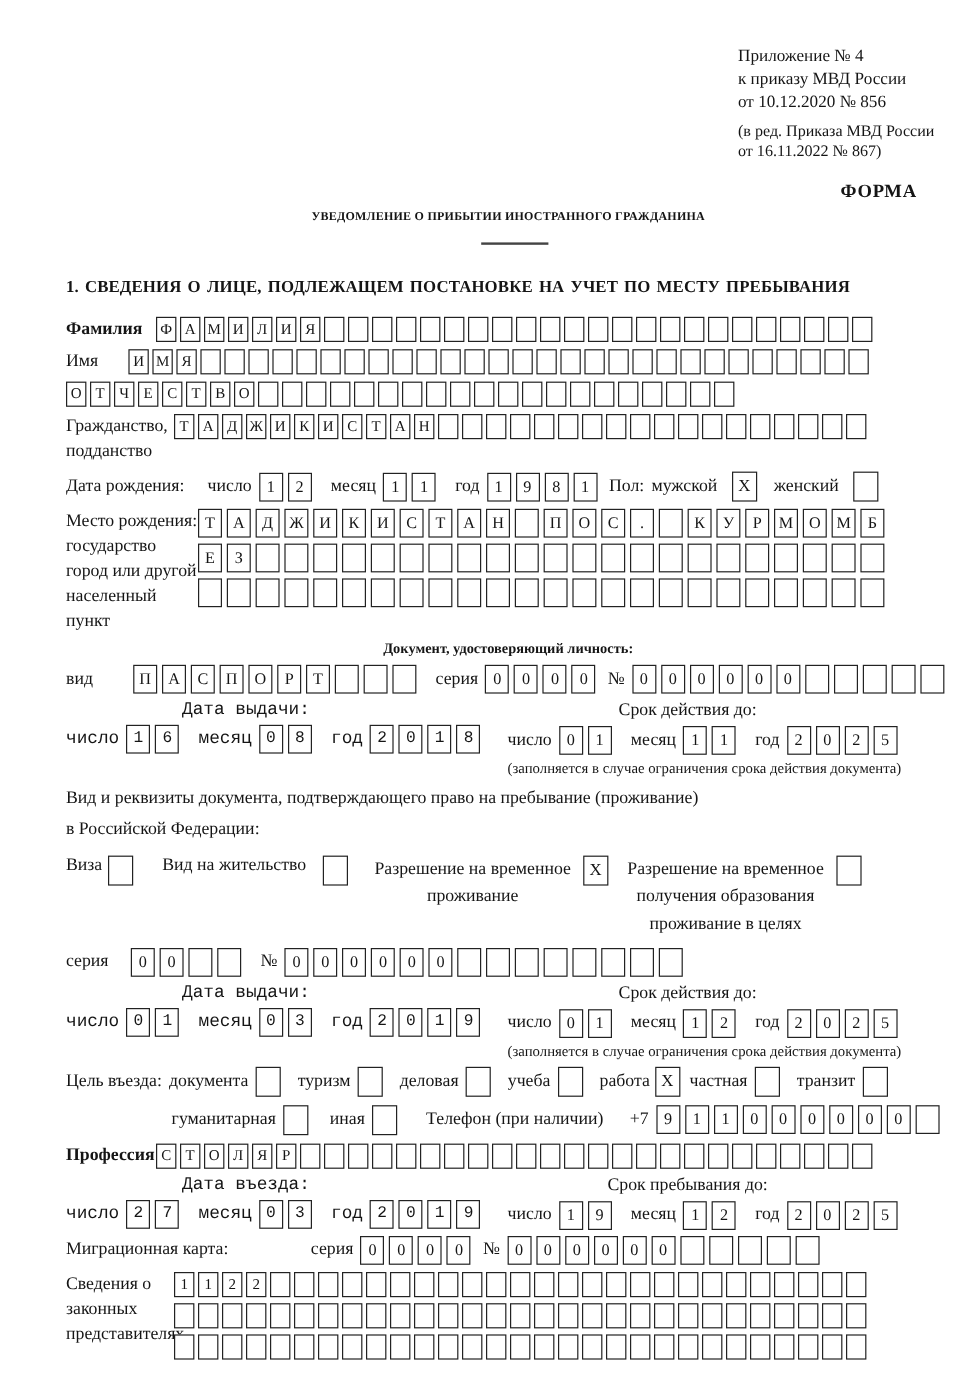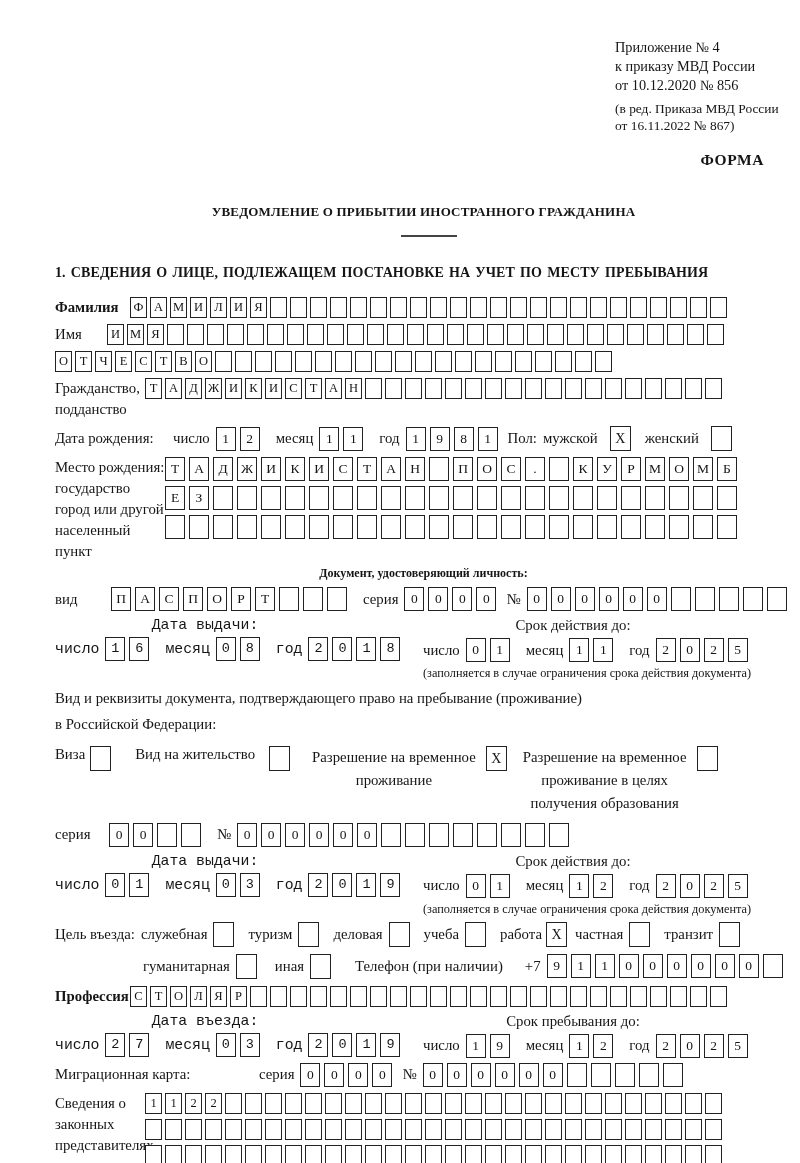"УВЕДОМЛЕНИЕ О ПРИБЫТИИ ИНОСТРАННОГО" .title { font-size: 13px -> 10px; margin-top: 32px -> 4px }
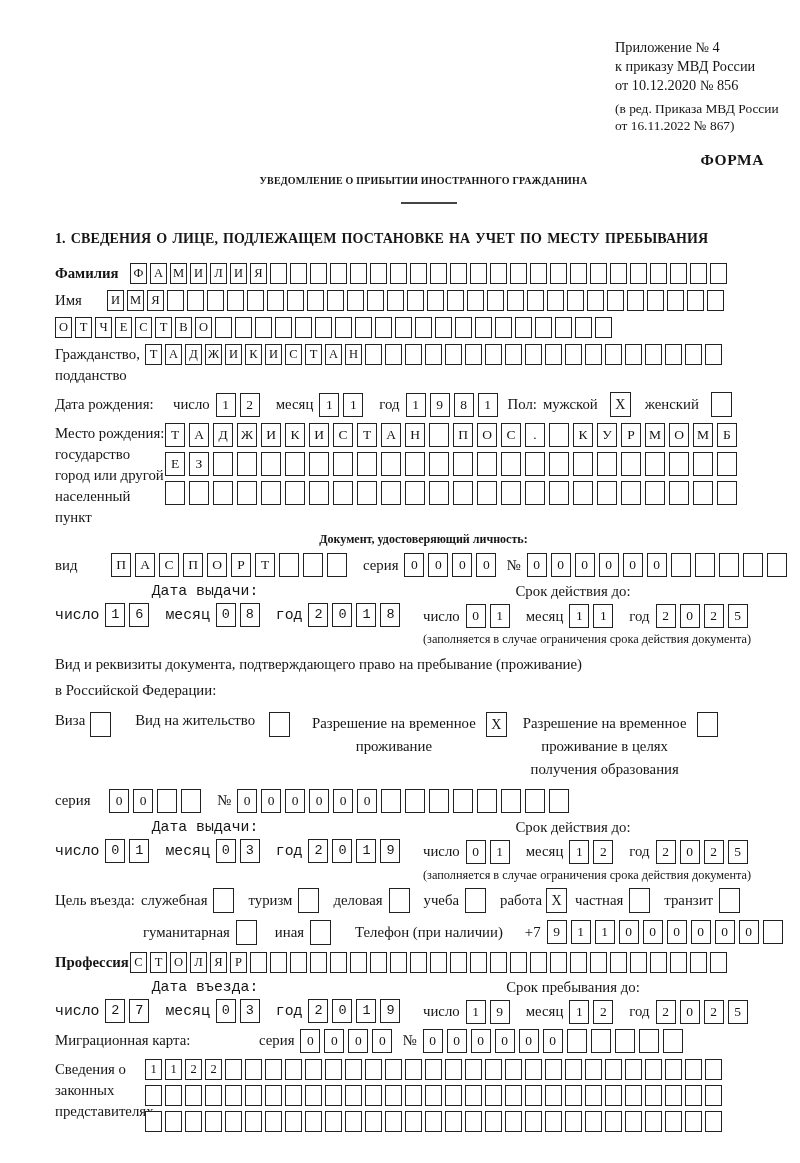"проживание в целях" div { order: before "получения образования" -> after "получения образования" }
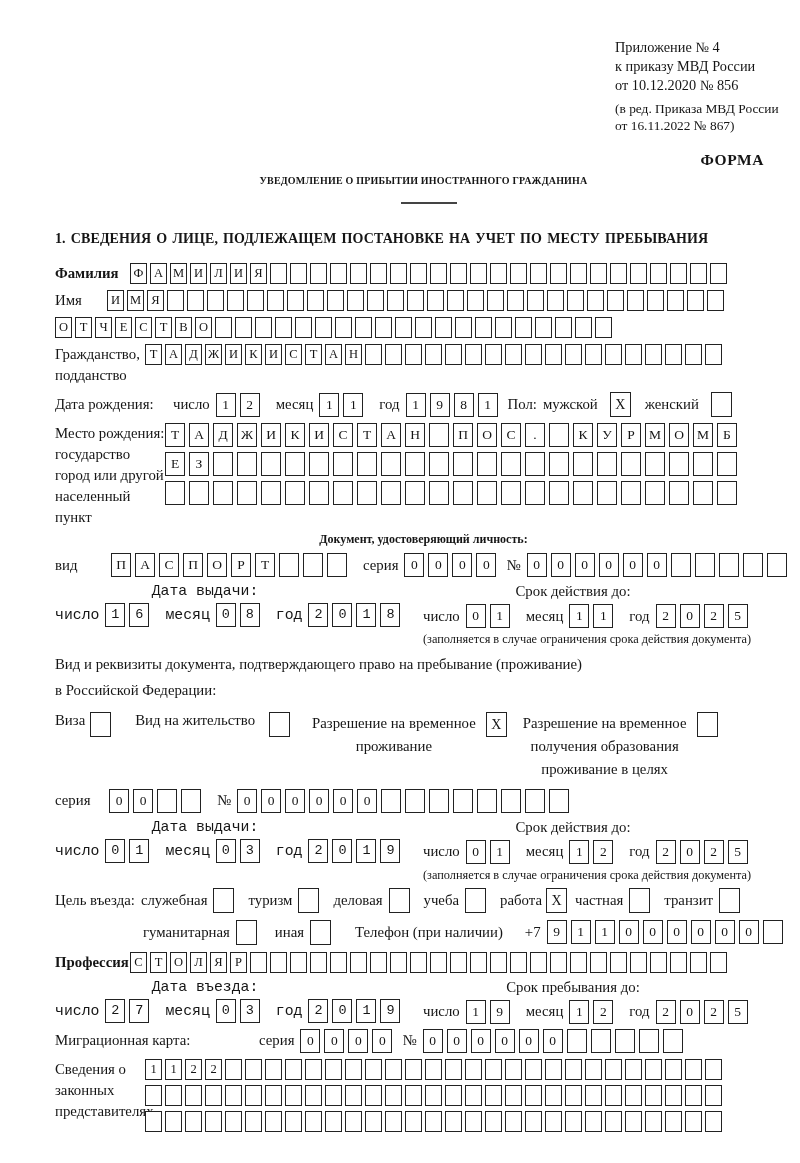"служебная" span { text: служебная -> документа }
